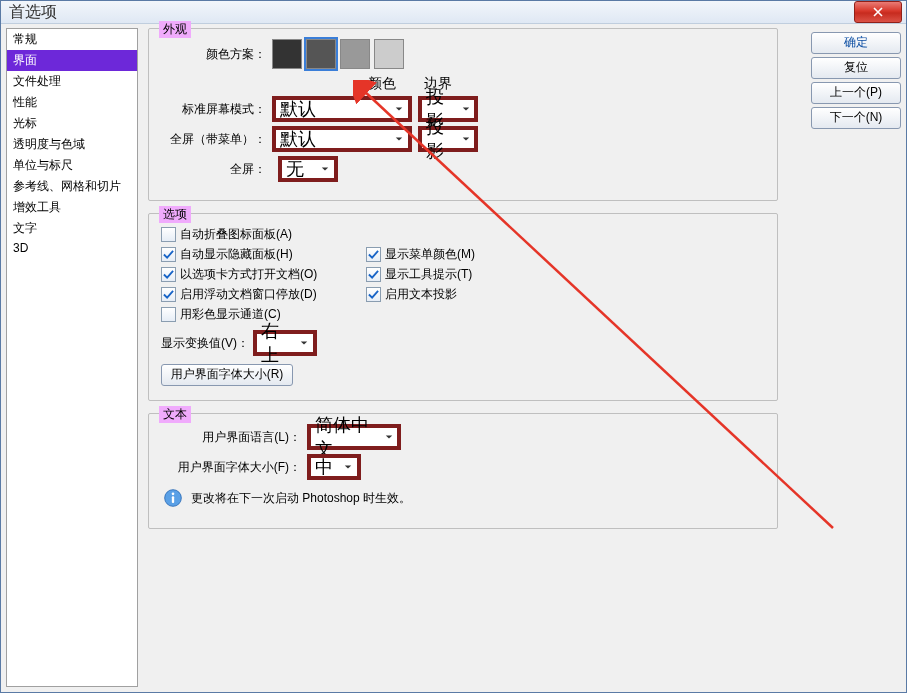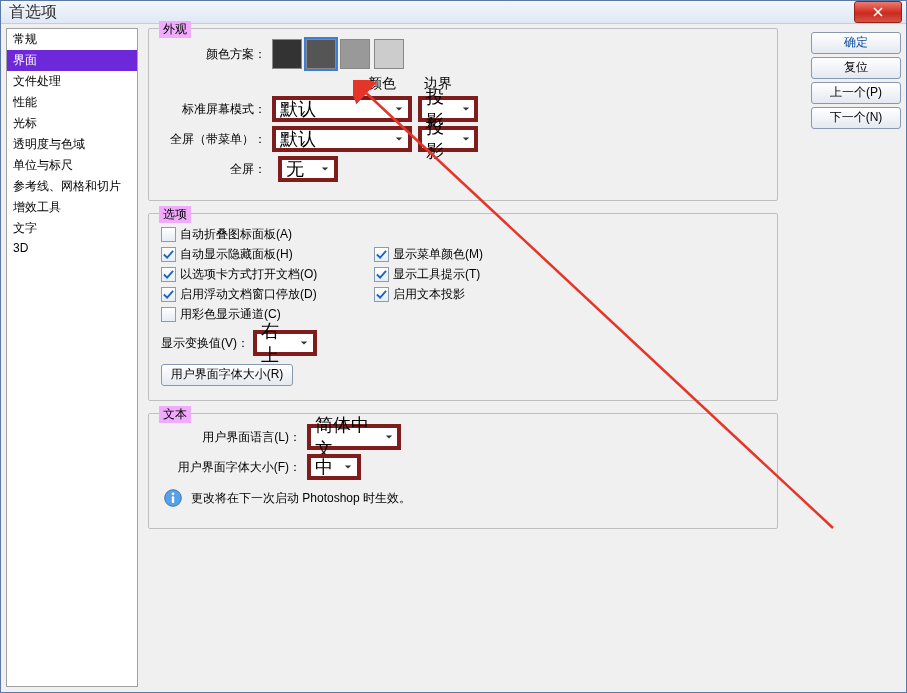"自动折叠图标面板(A)" div { gap: 33px -> 25px }
